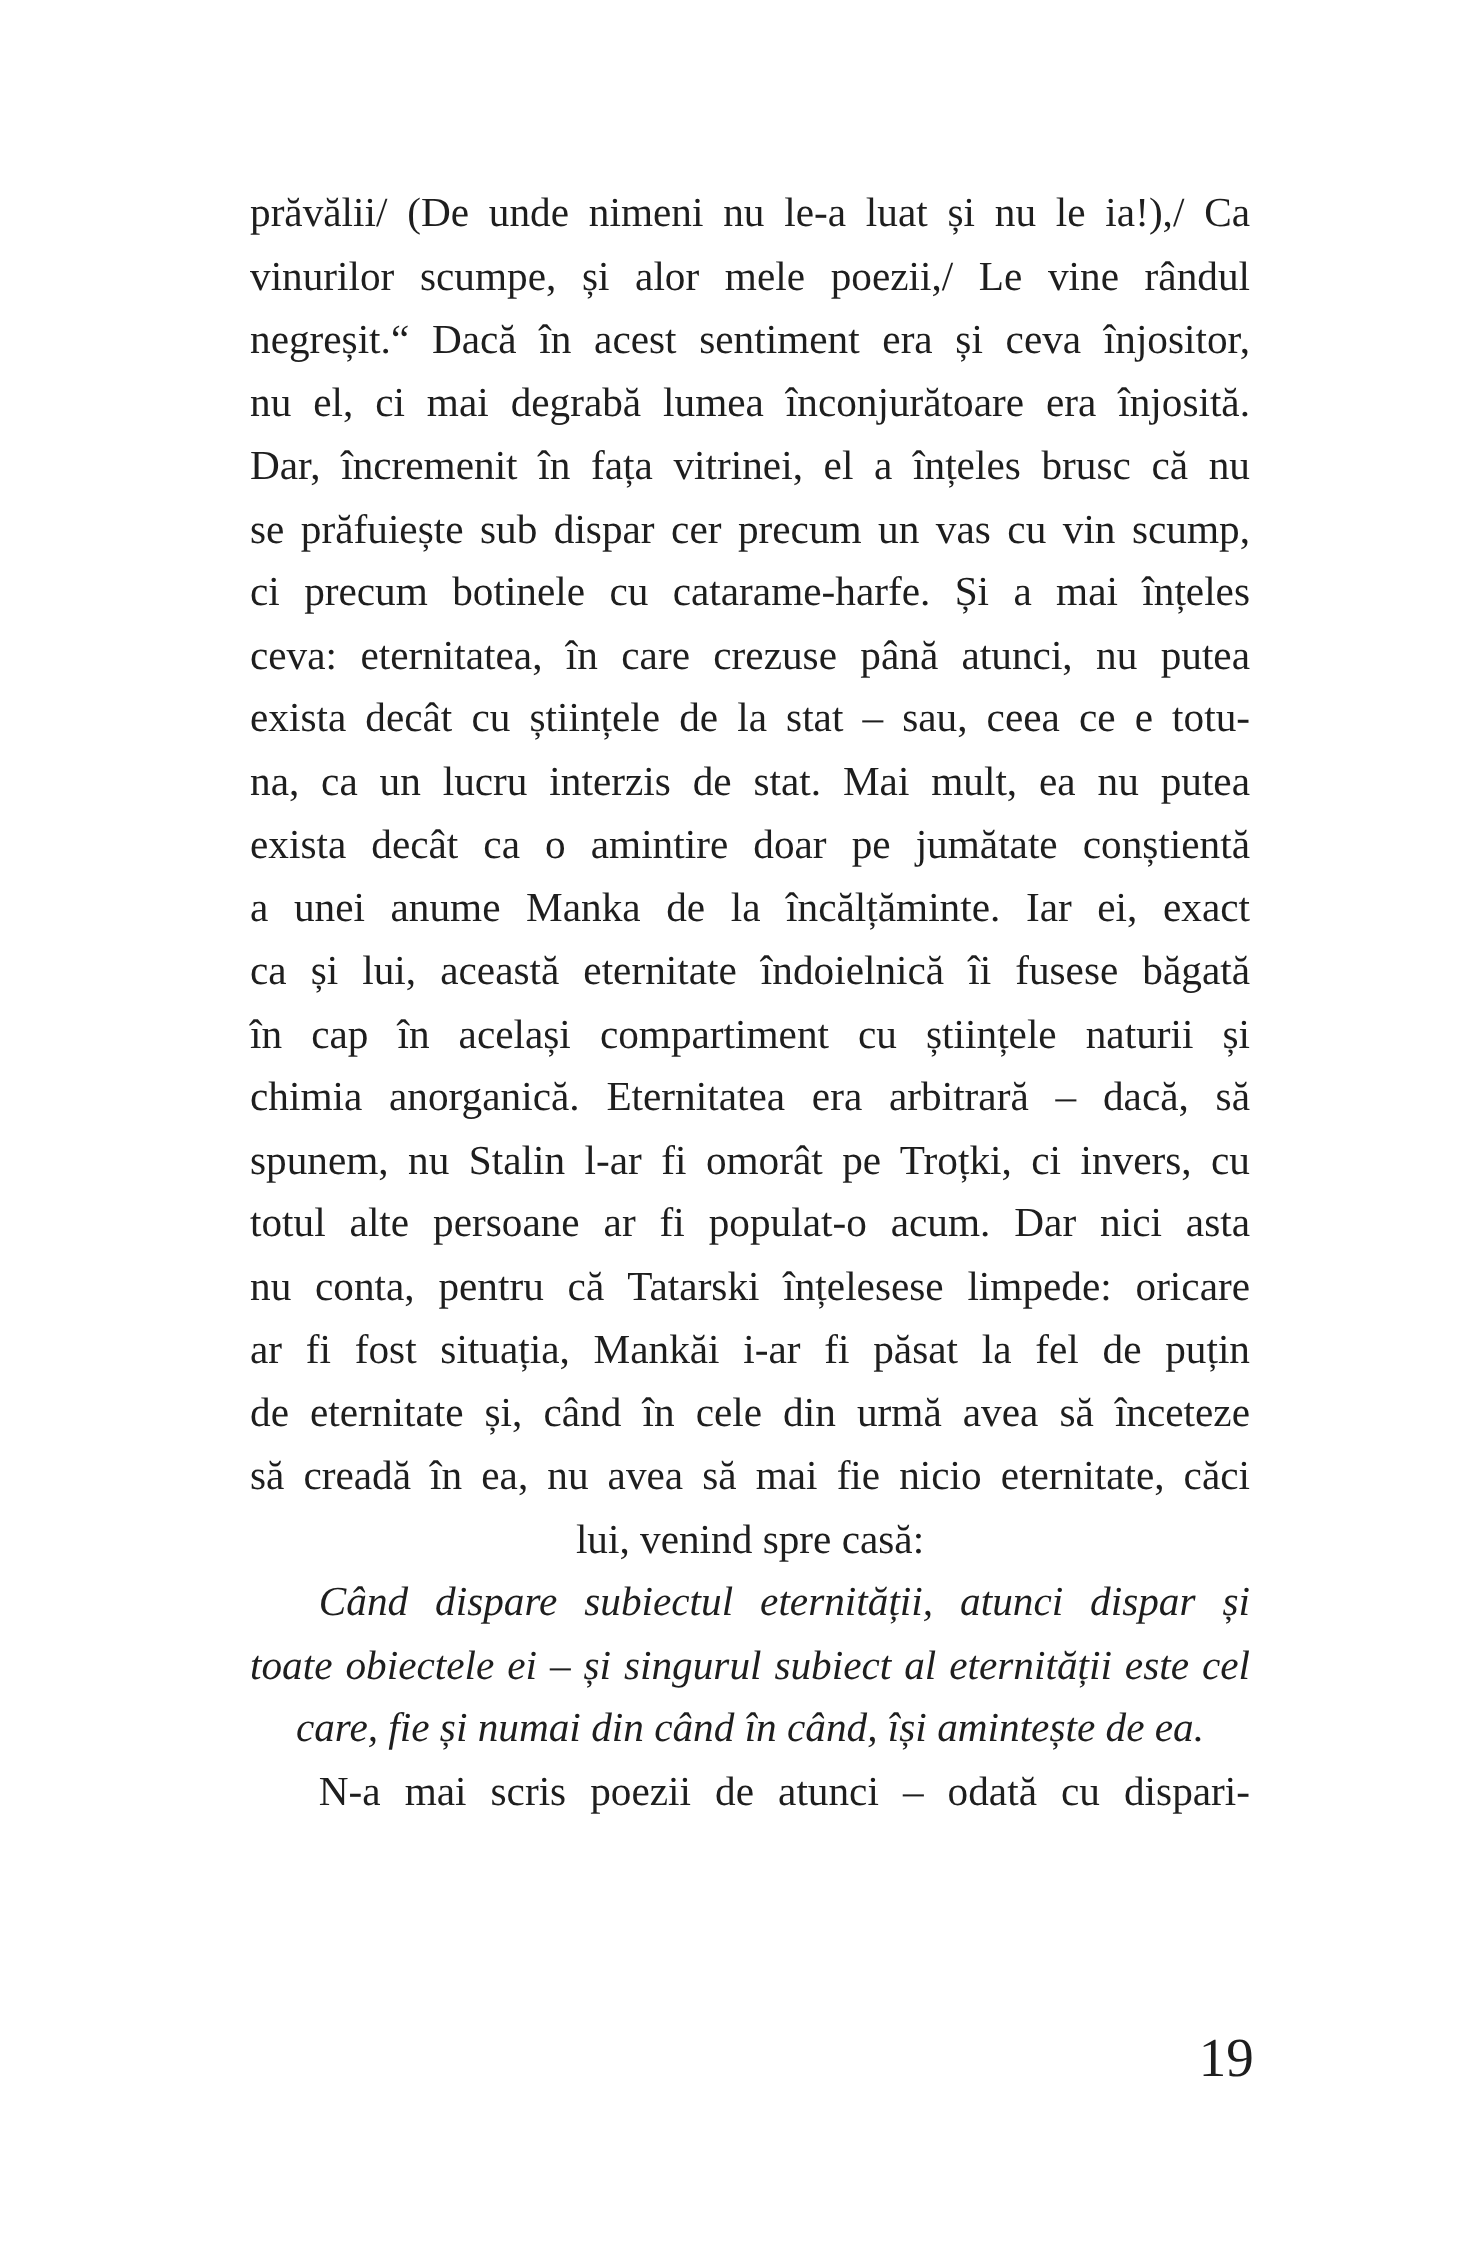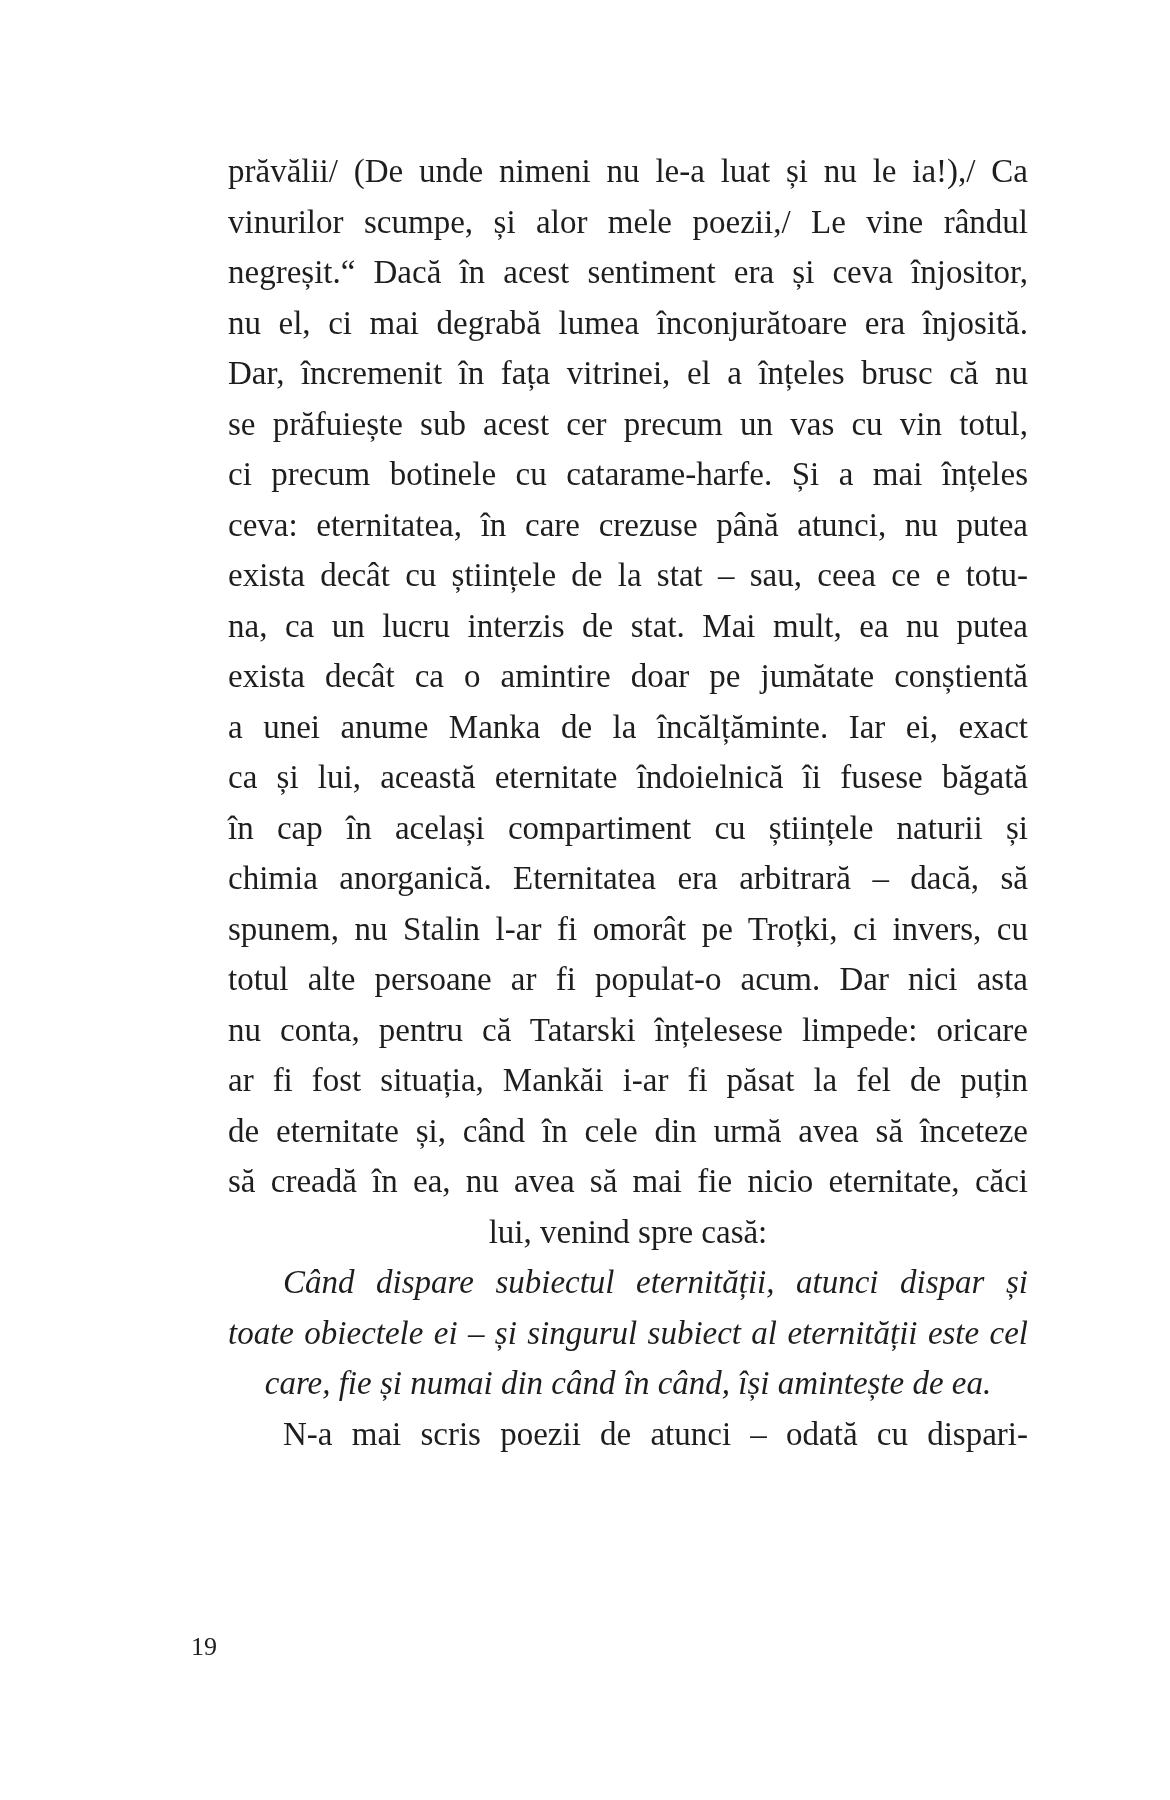"prăvălii/ (De unde nimeni nu" .text-block { margin-left: 28px -> none }
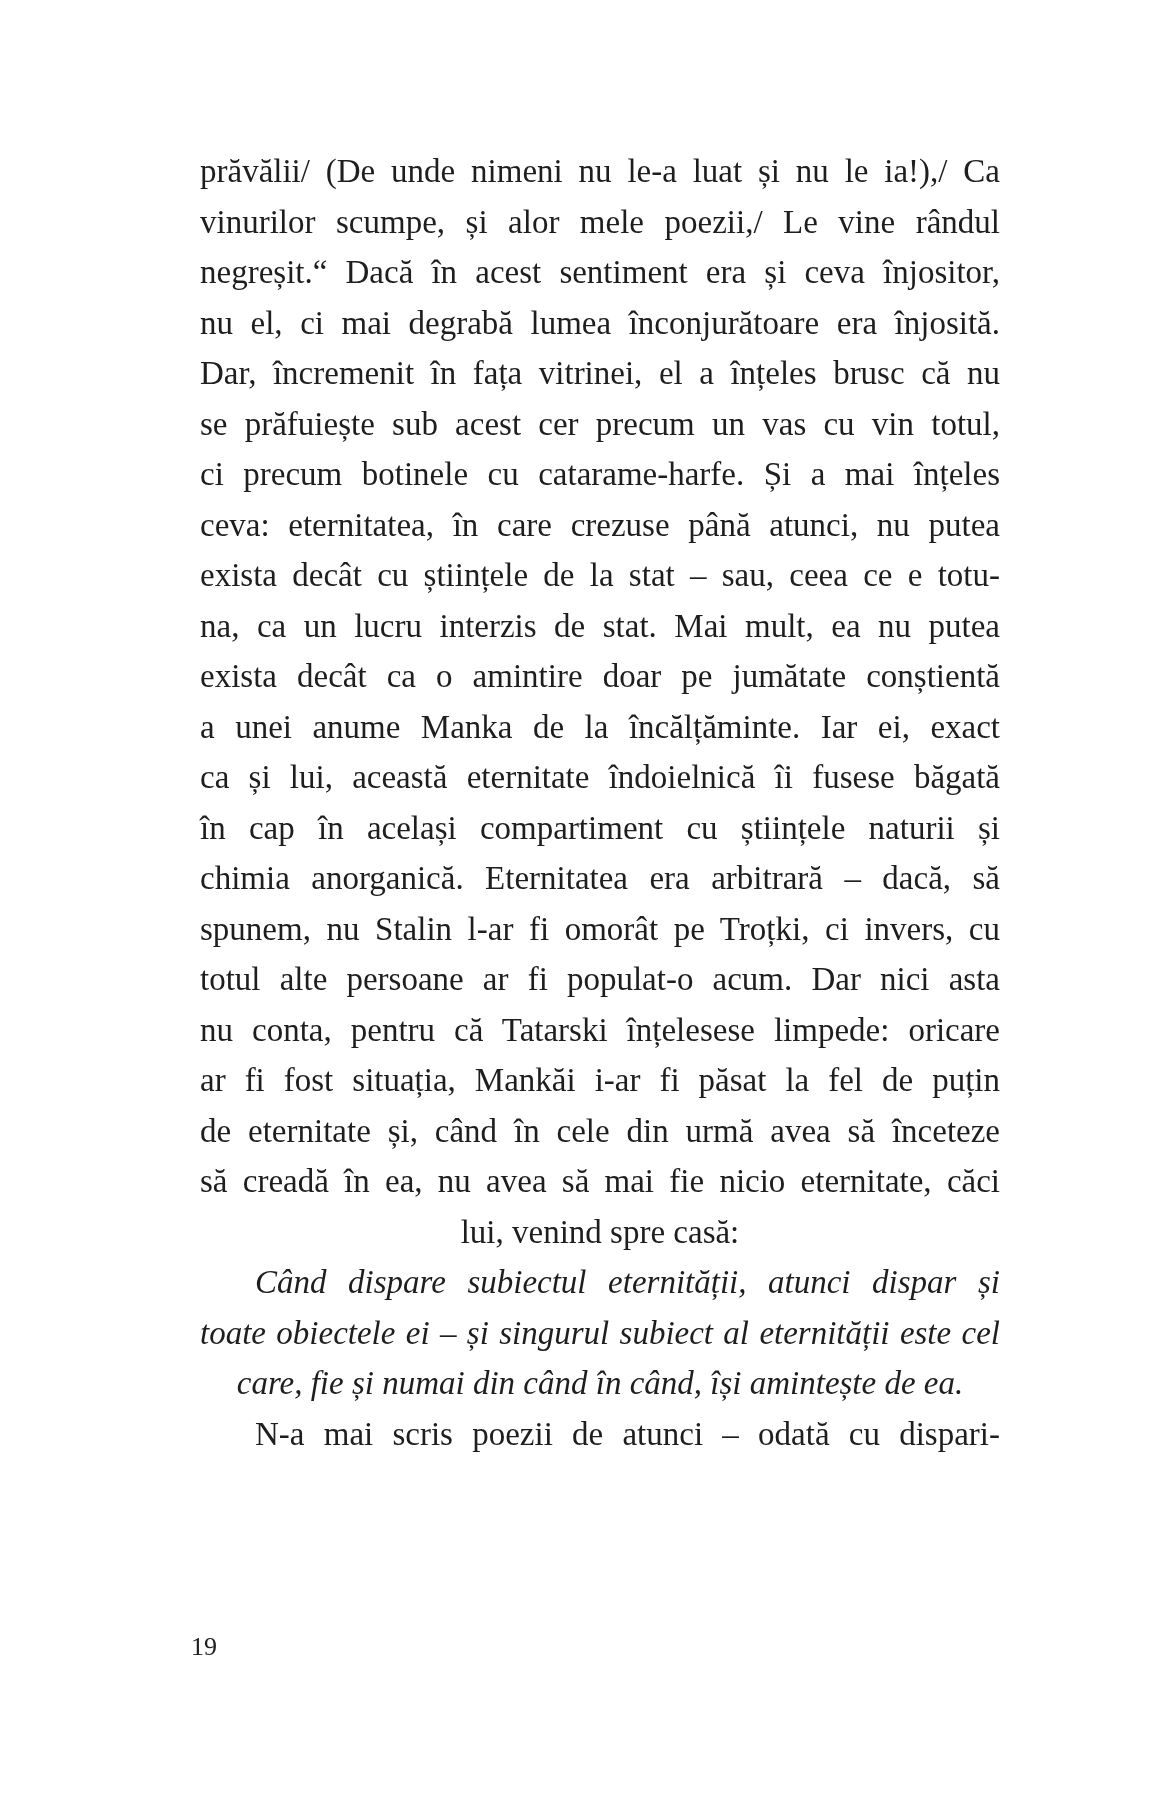"se prăfuiește sub acest cer" div.line { text: acest cer precum un vas cu vin totul -> dispar cer precum un vas cu vin scump }
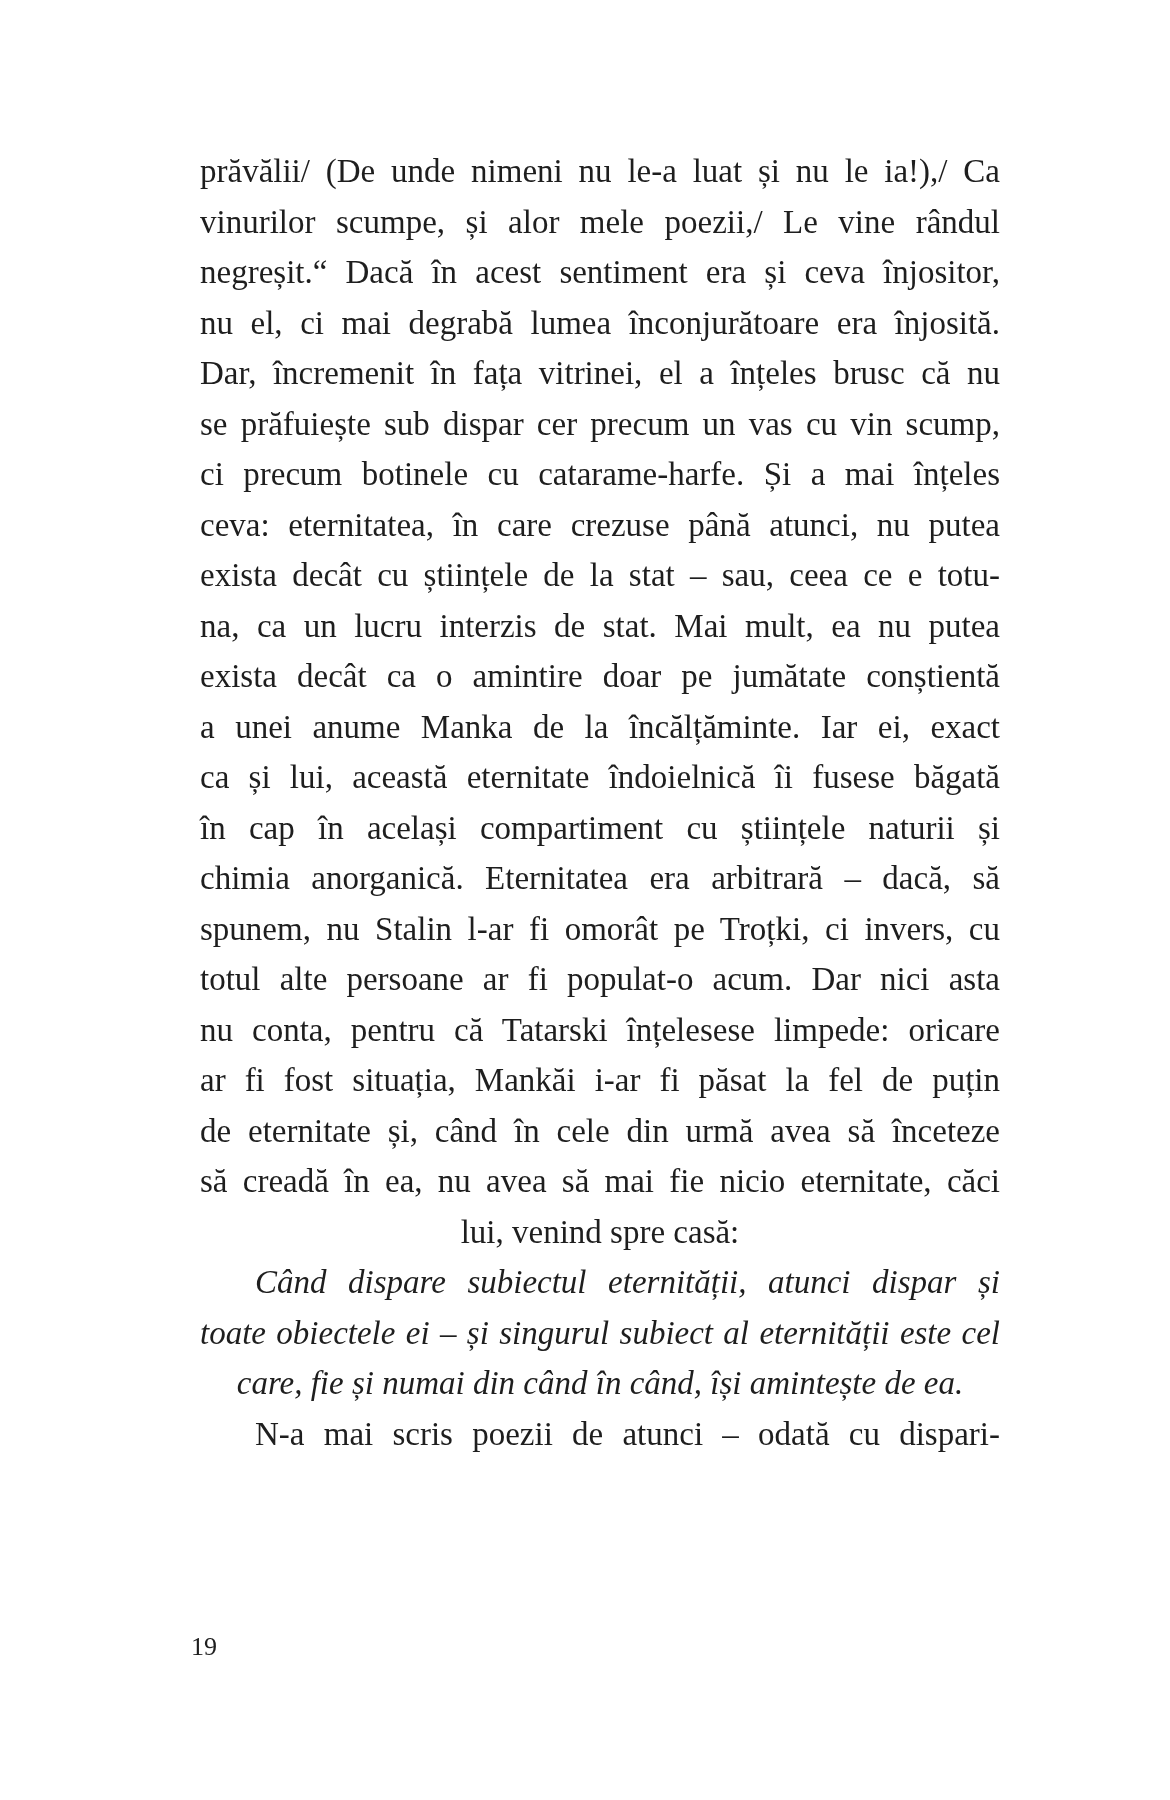"19" .page-number { font-size: 26px -> 44px; left: 191px -> 203px; text-align: left -> right }
